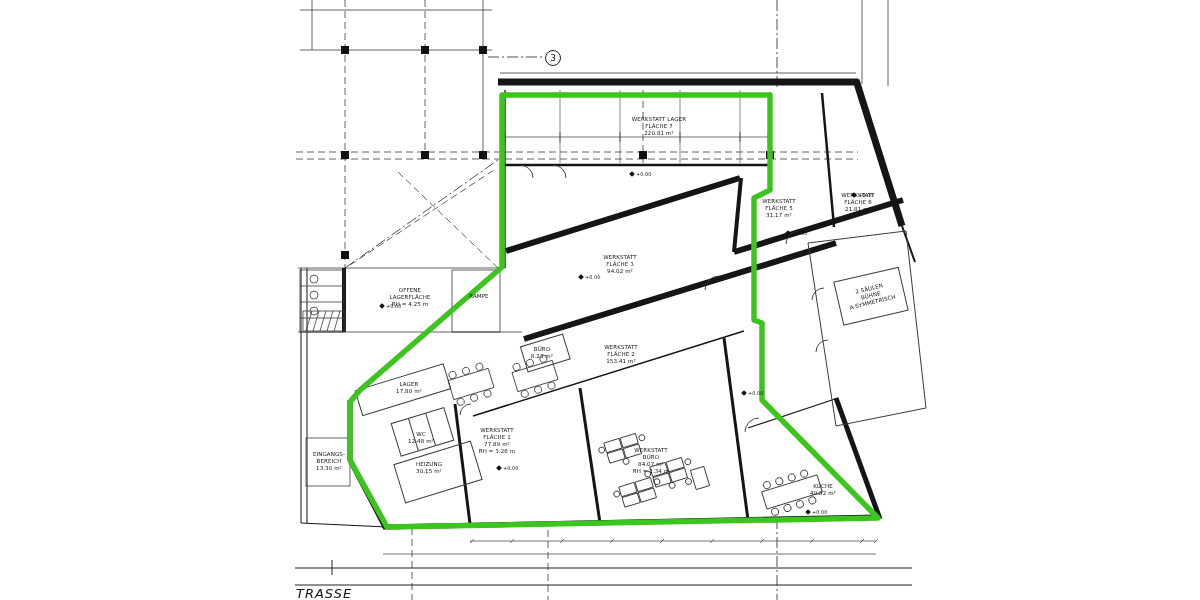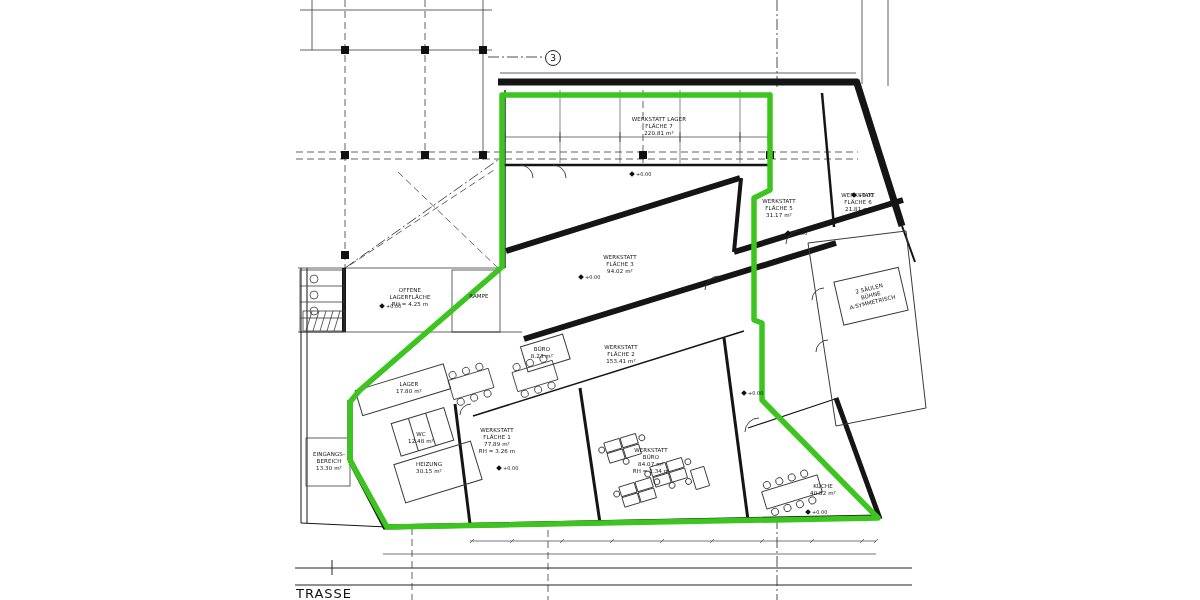"TRASSE" div.street-label { font-style: none -> italic }
